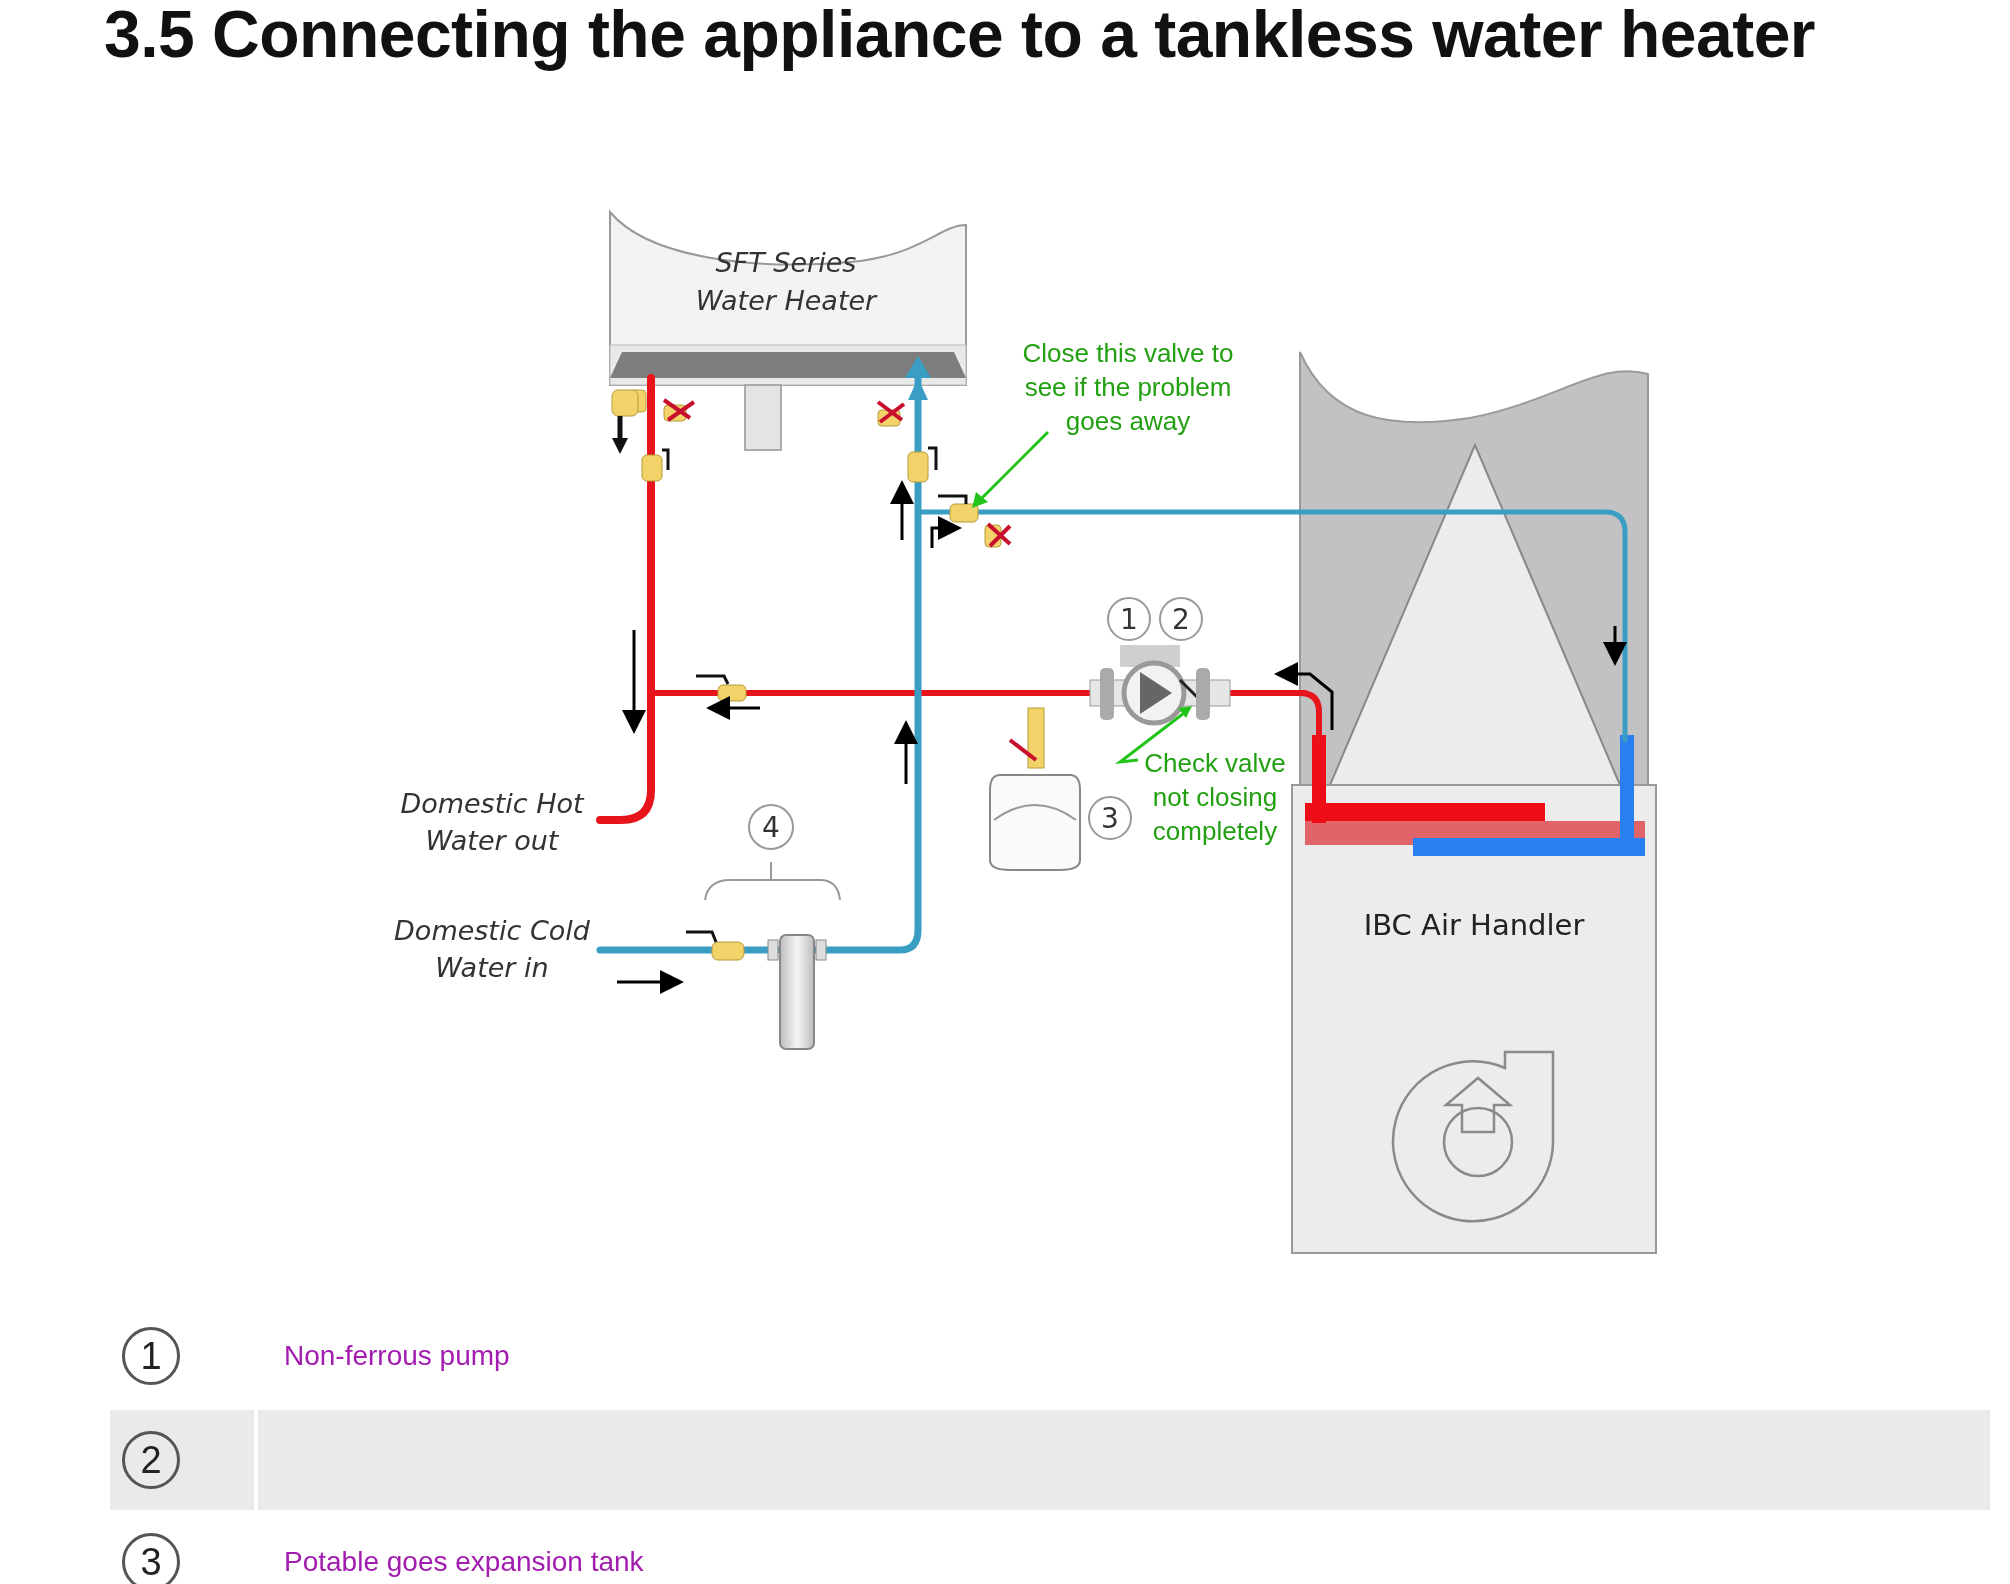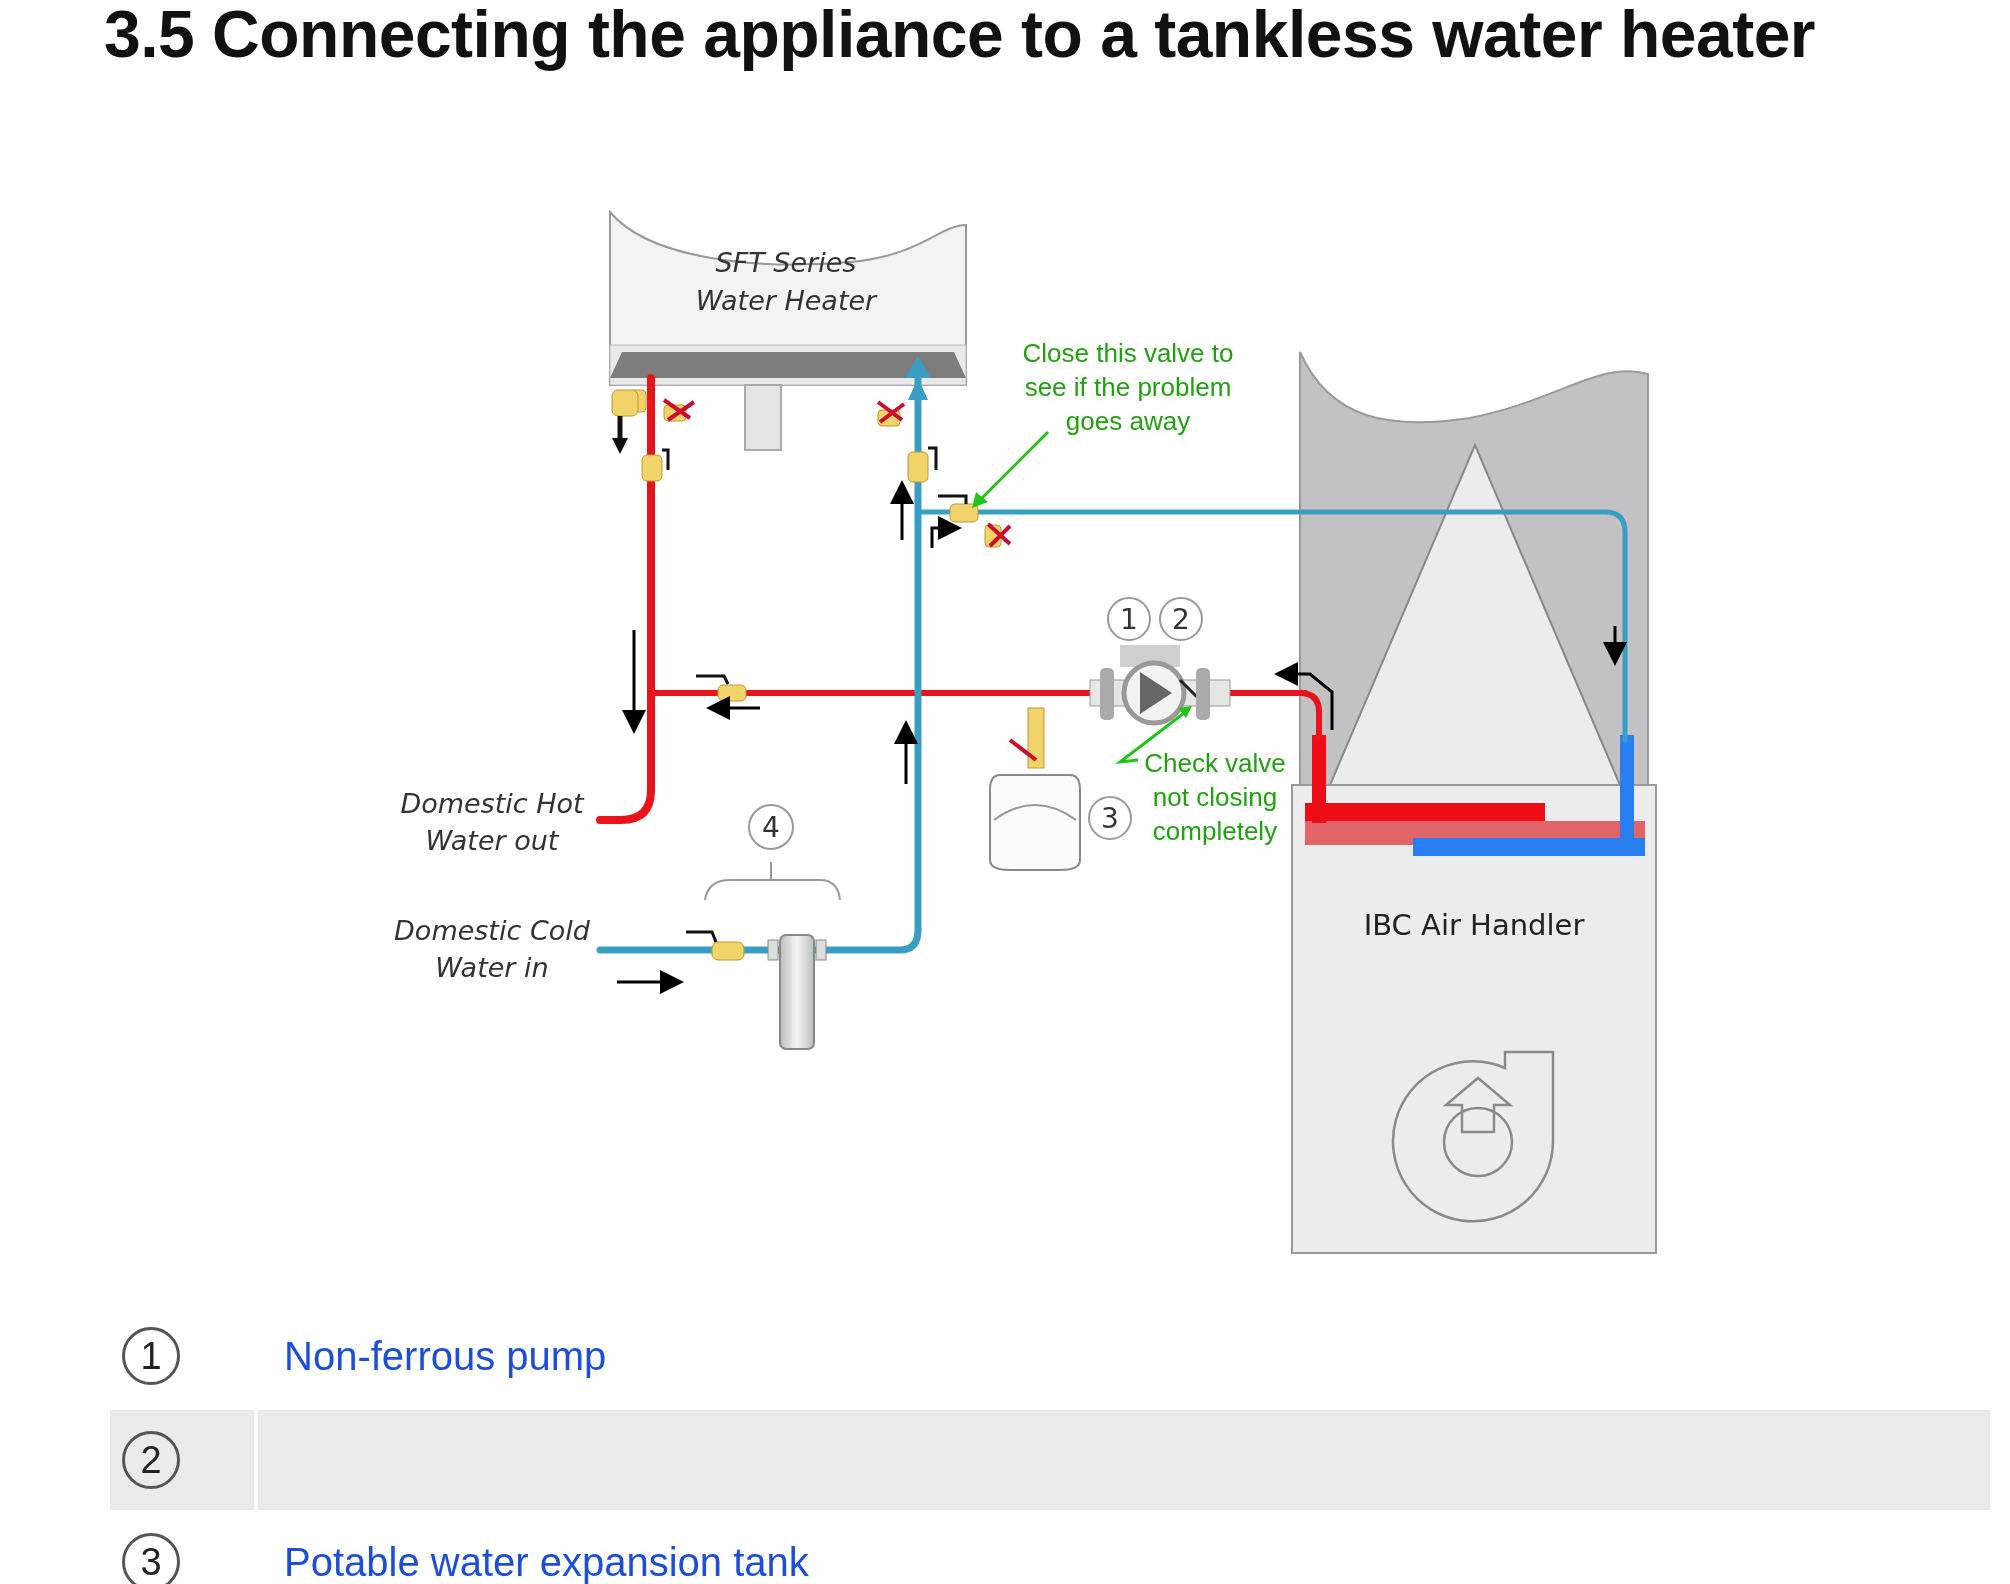"Non-ferrous pump" .legend-text { color: #1d4ed8 -> #a21caf; font-size: 40px -> 28px }
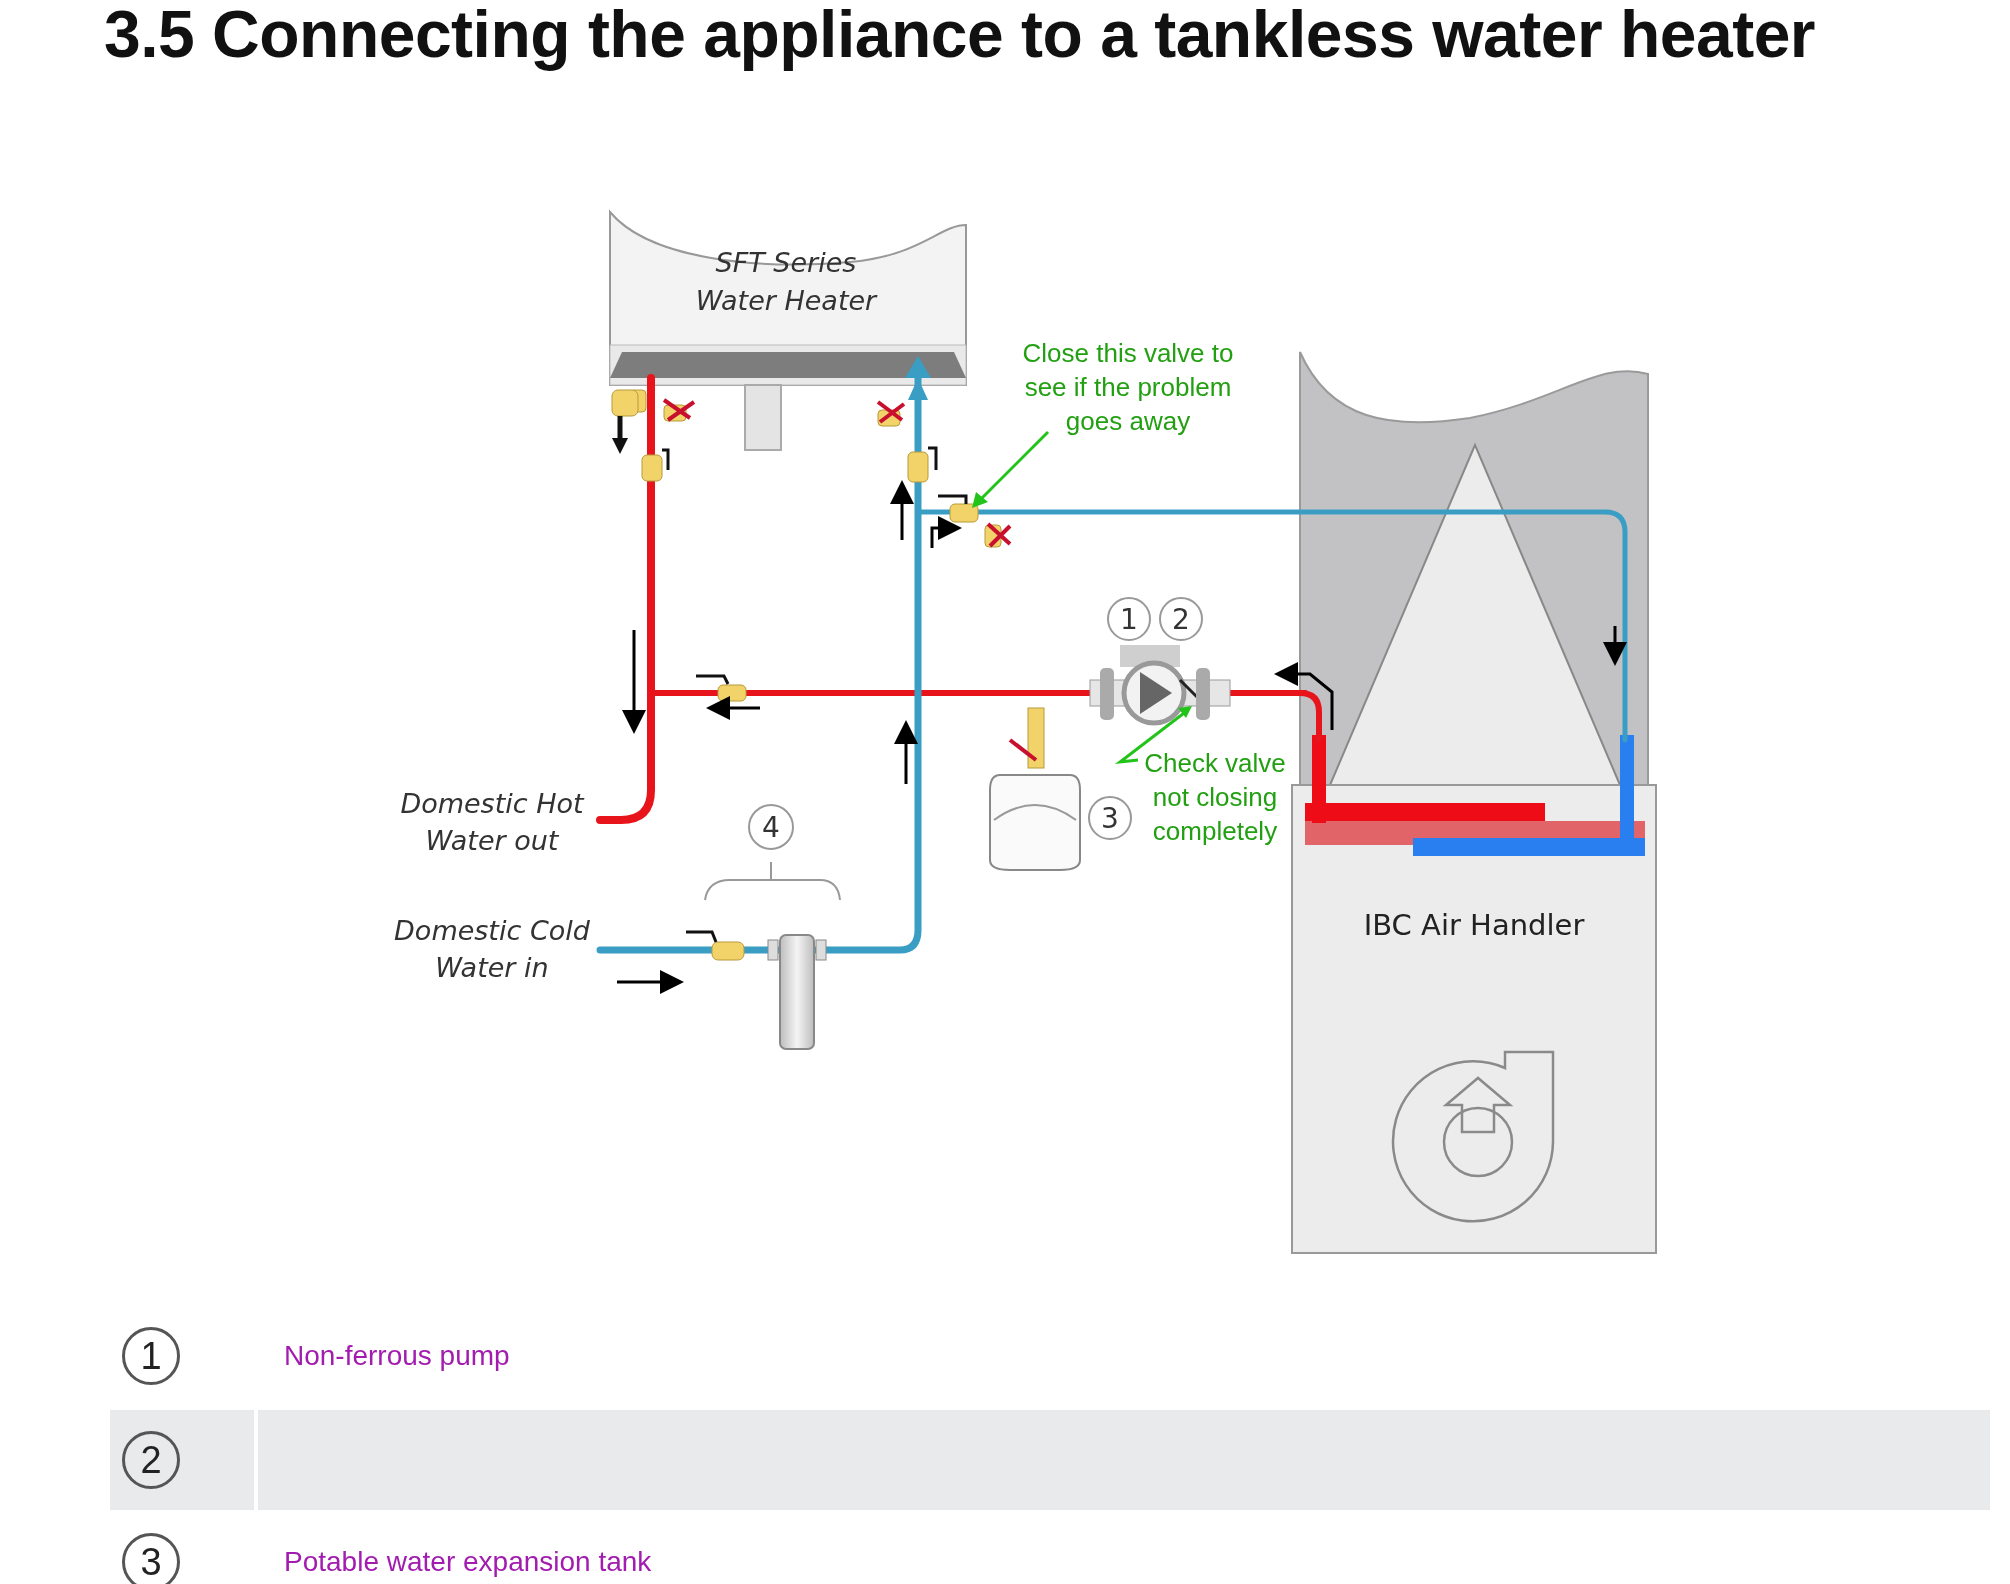"Potable water expansion tank" div.legend-text { text: water -> goes }
